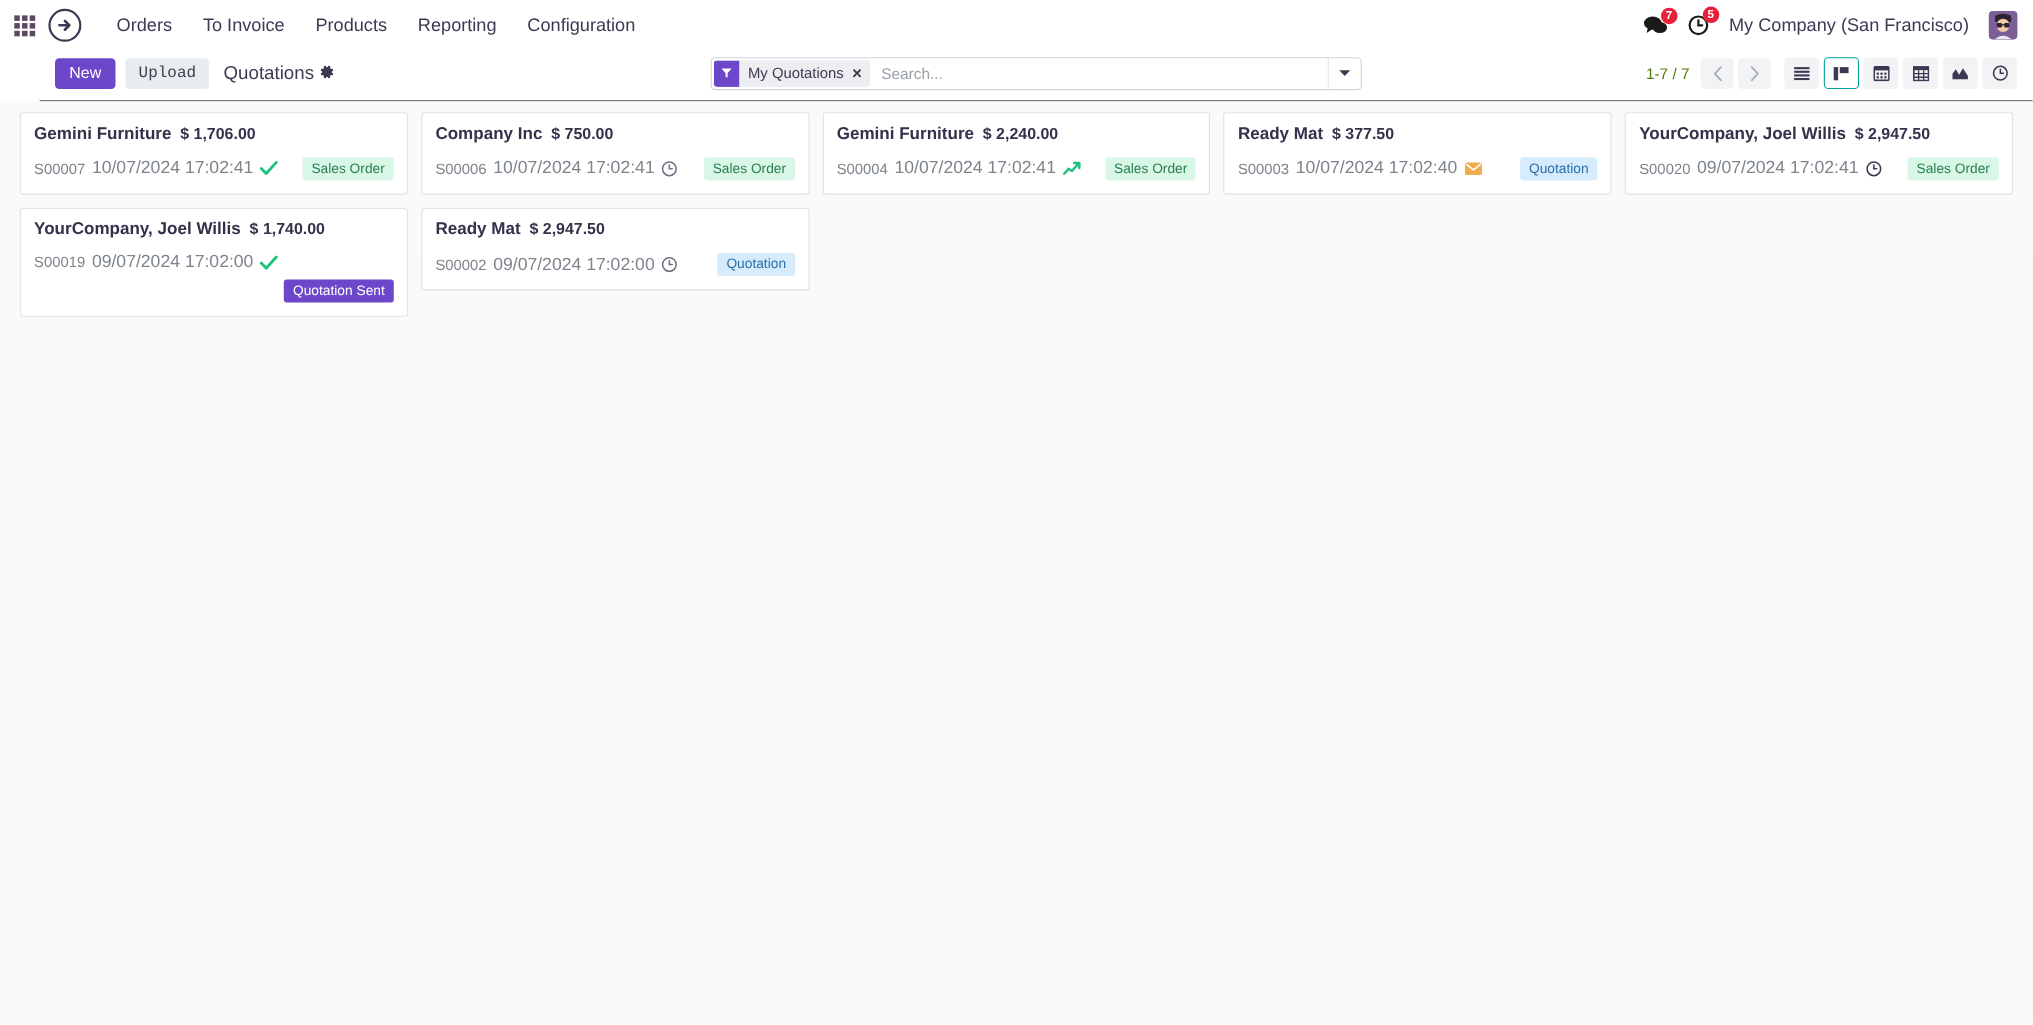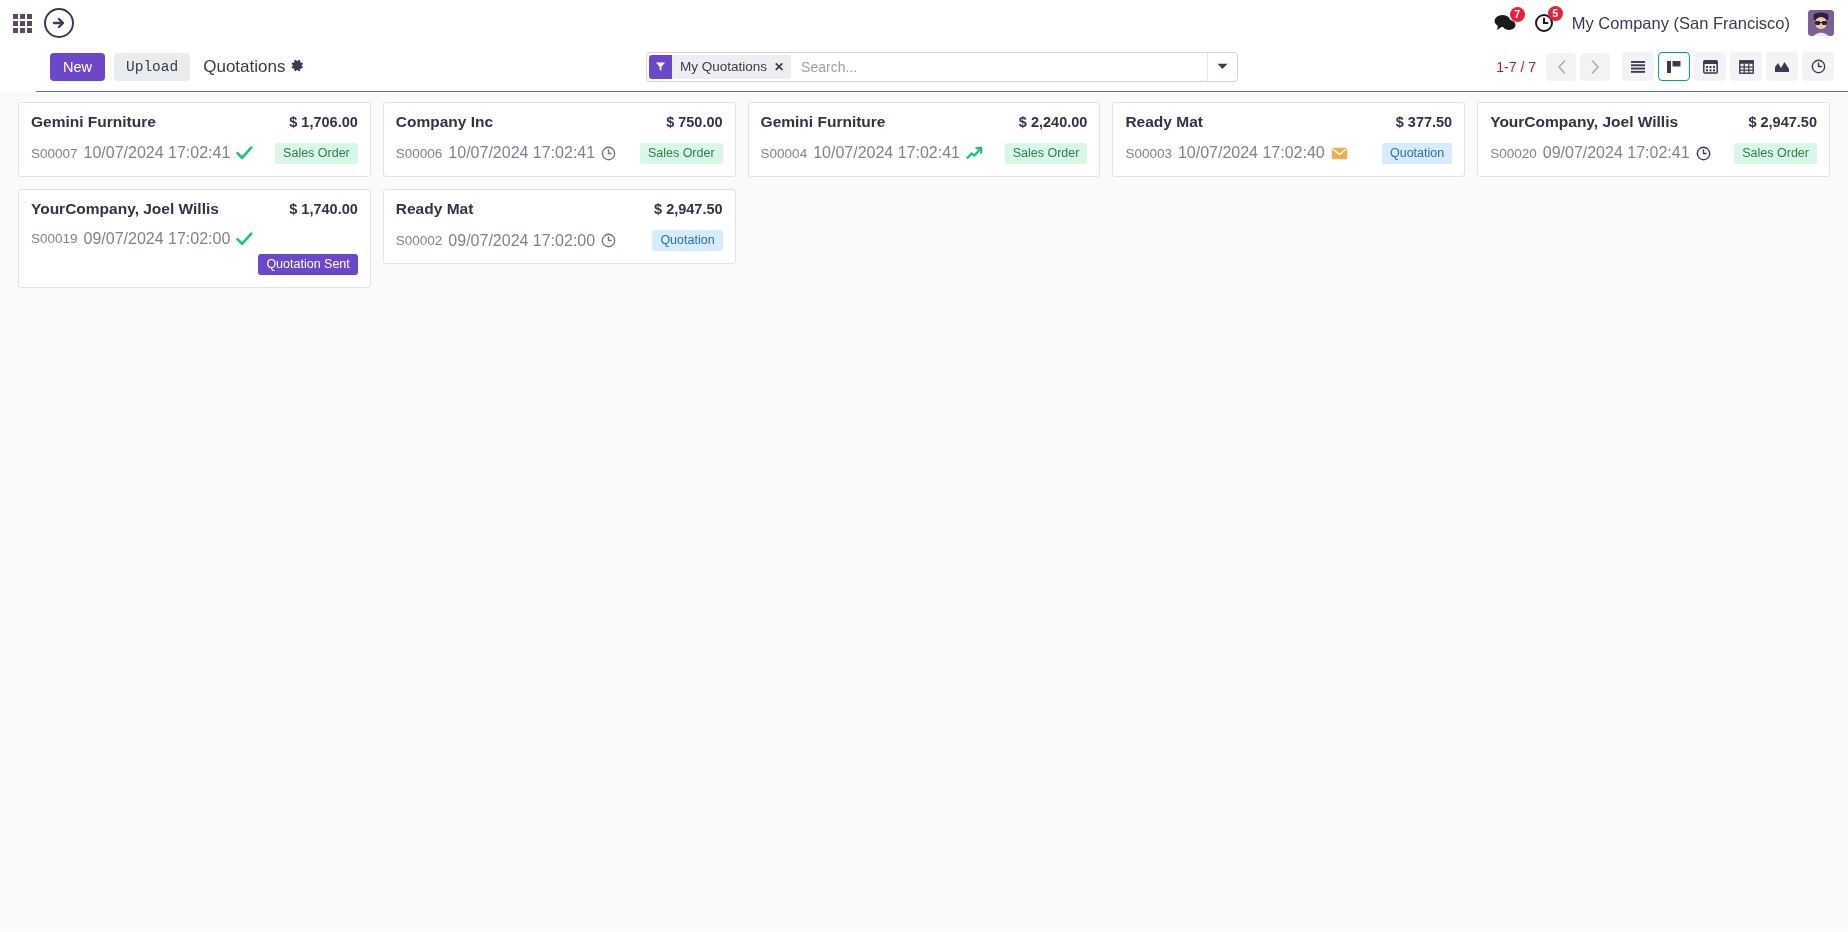"Orders" div.nav-links { html: none -> <div> <div>Orders</div> <div>To Invoice</div> <div>Products</div> <div>Reporting</div> <div>Configuration</div> </div> }
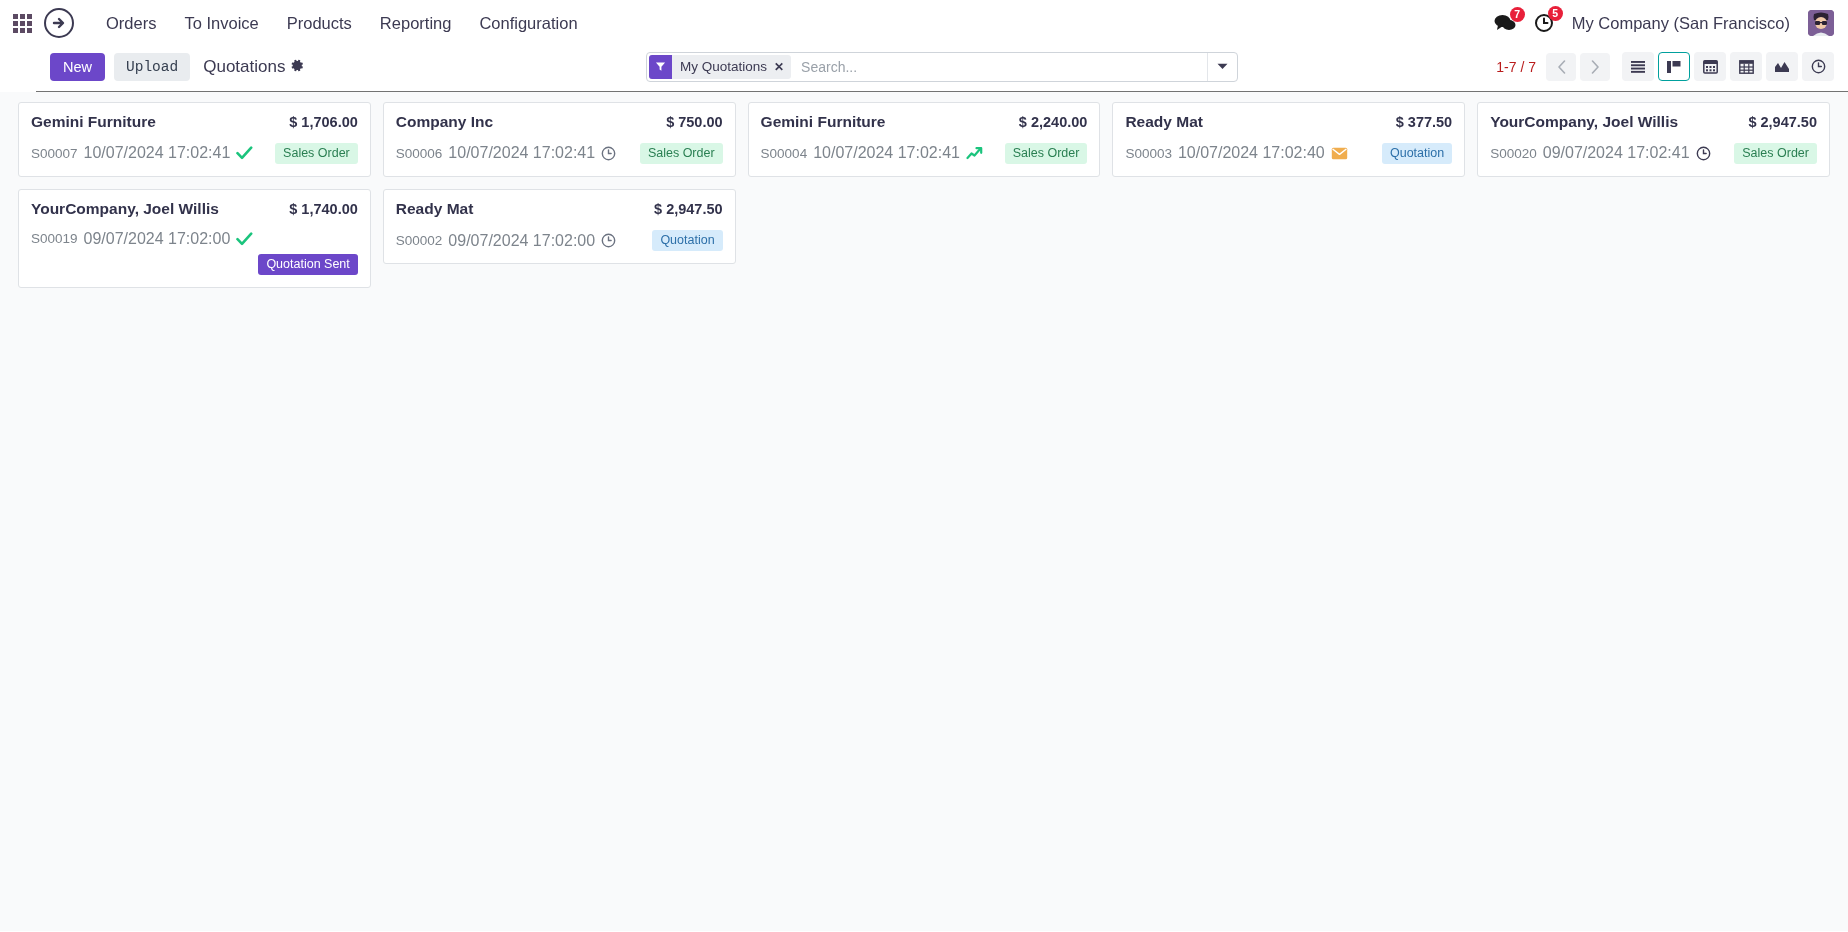"1-7 / 7" .pager-value { color: #b91c1c -> #4d7c0f }
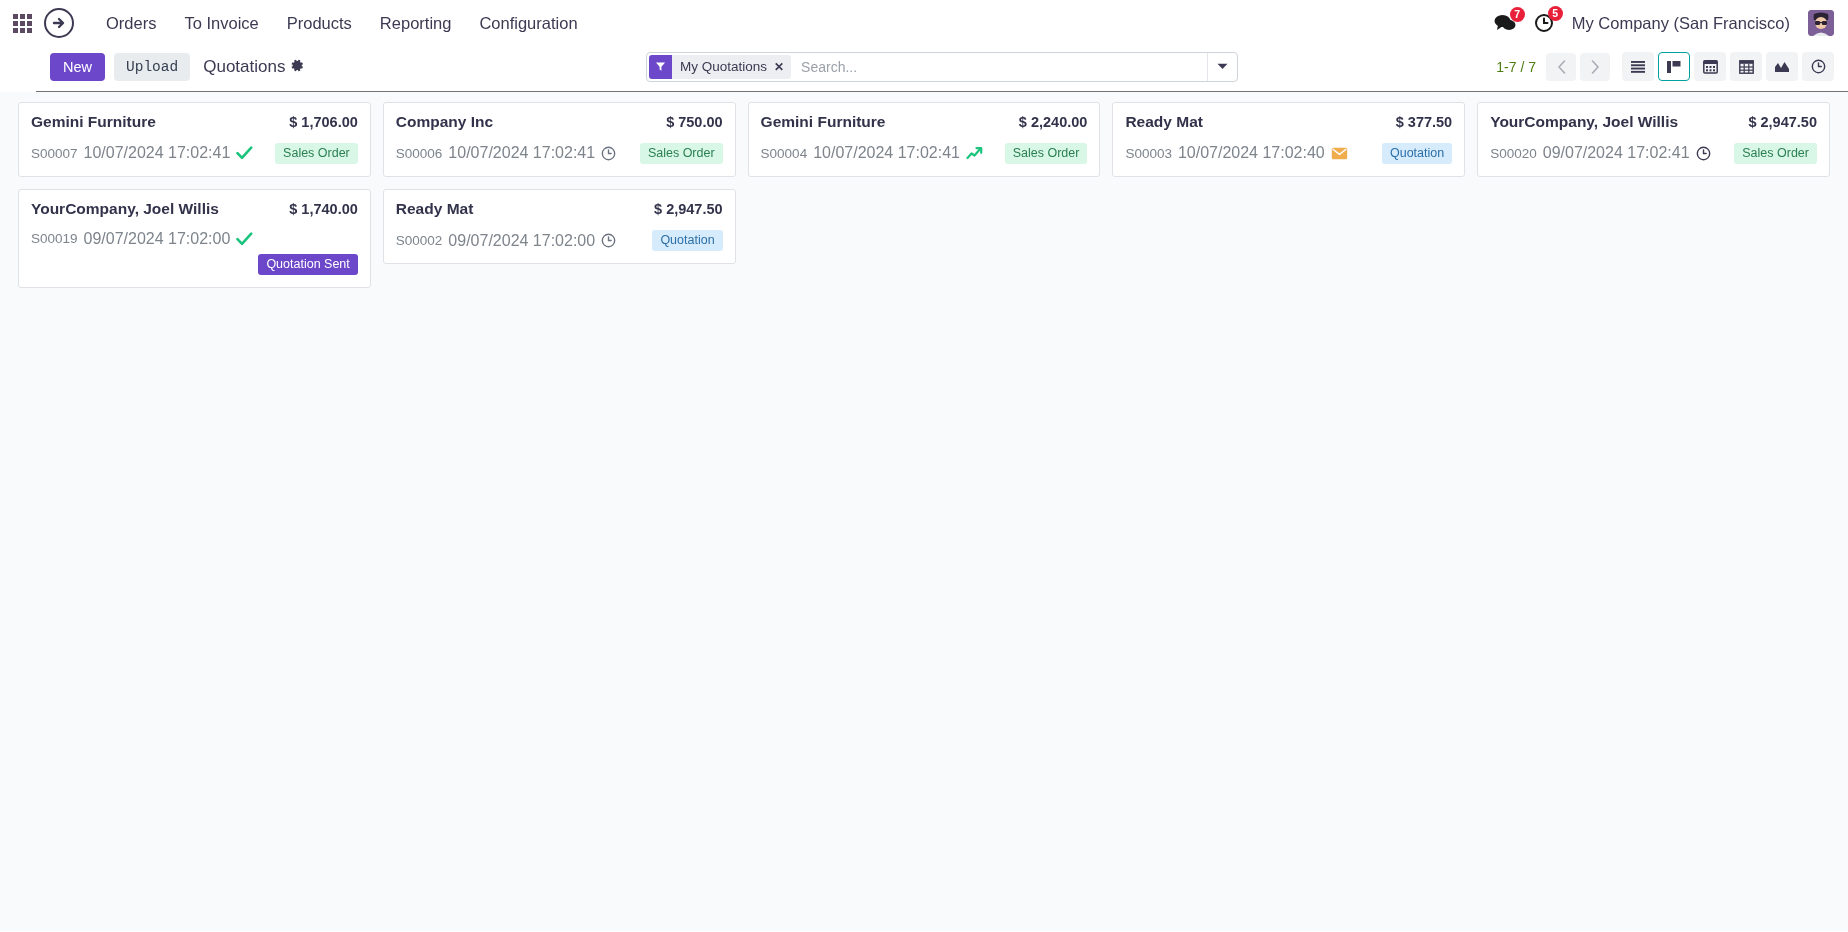"Gemini Furniture" .k-top { justify-content: space-between -> none }
